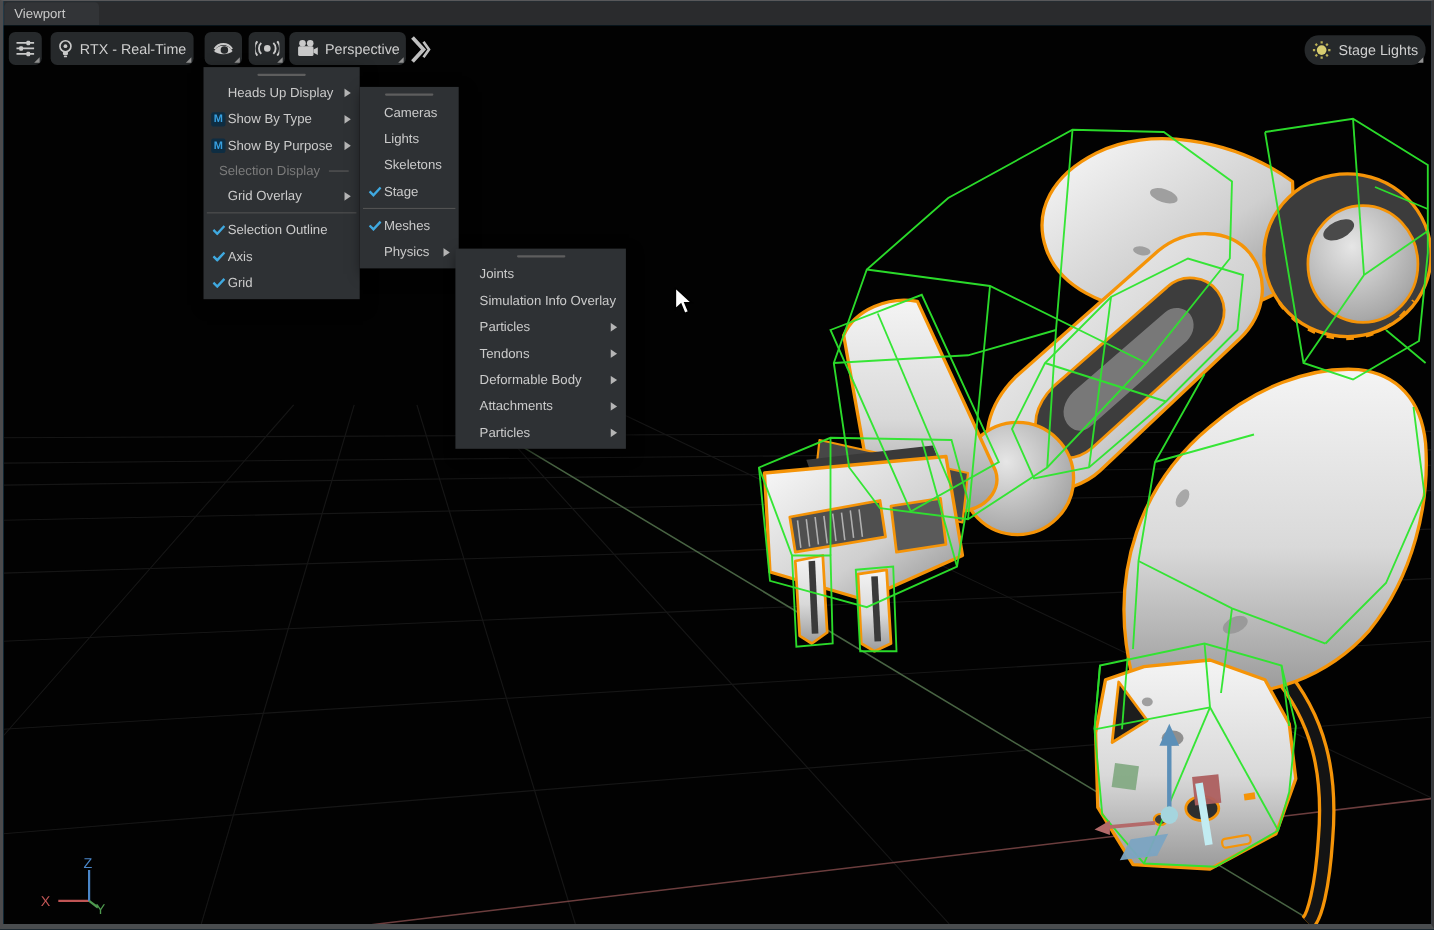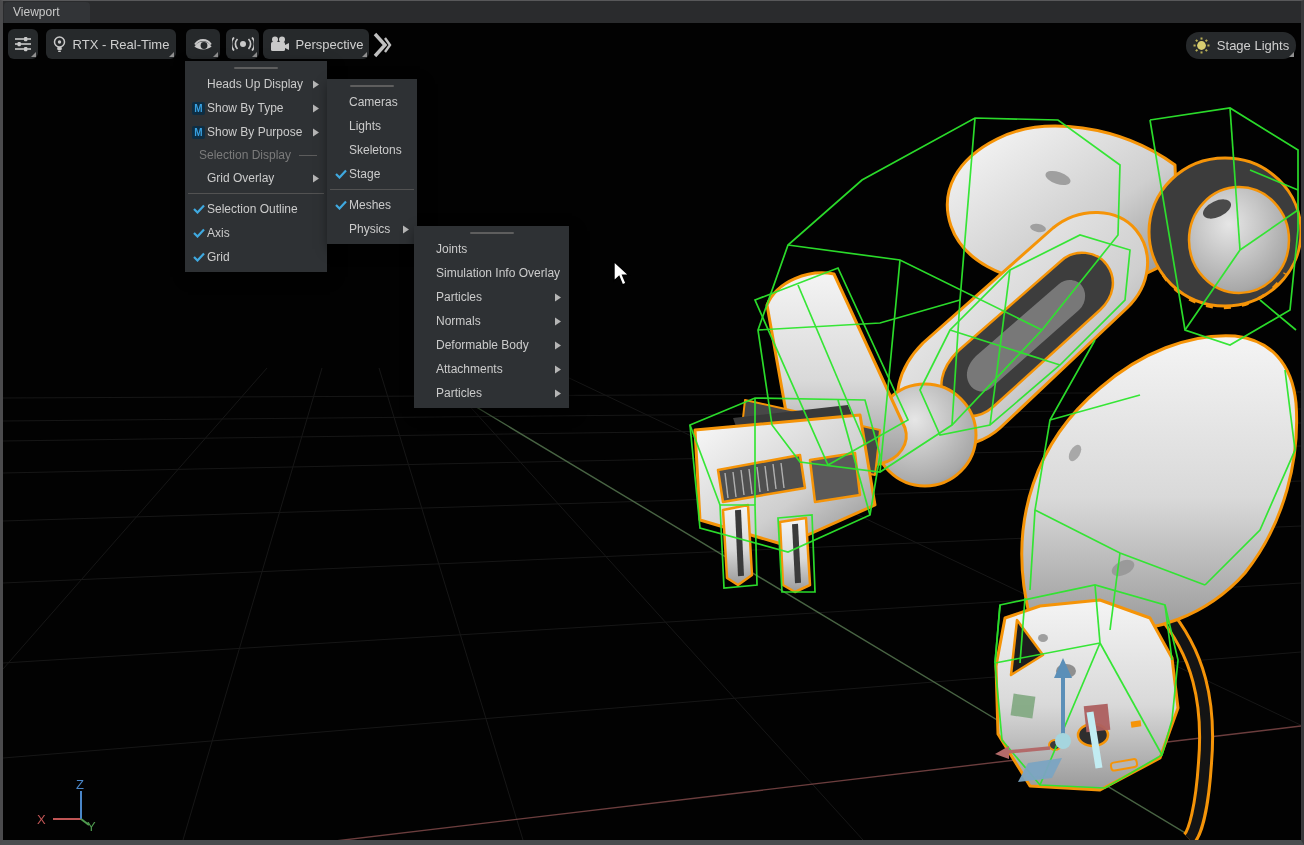"Normals" span.mi-label { text: Normals -> Tendons }
